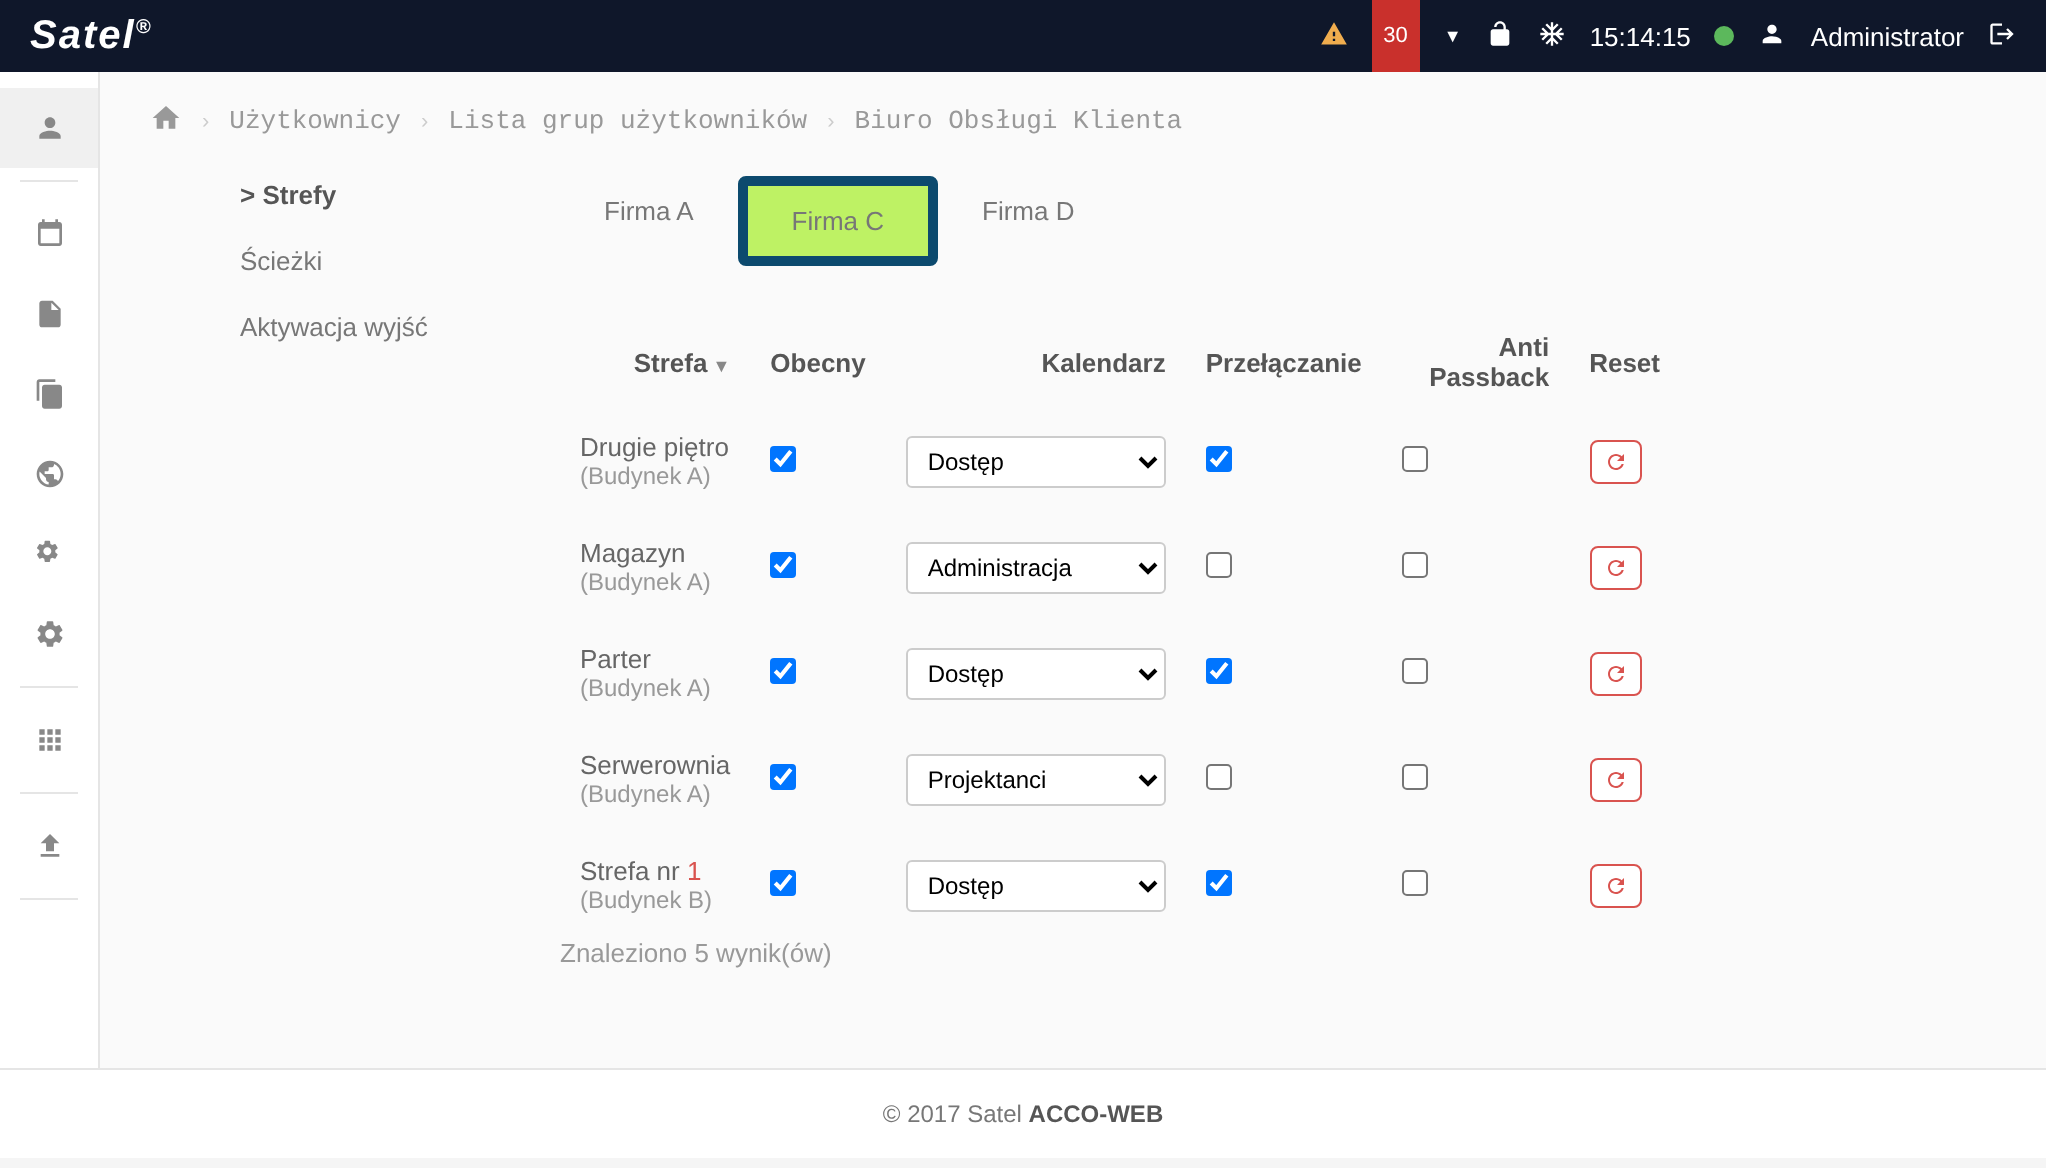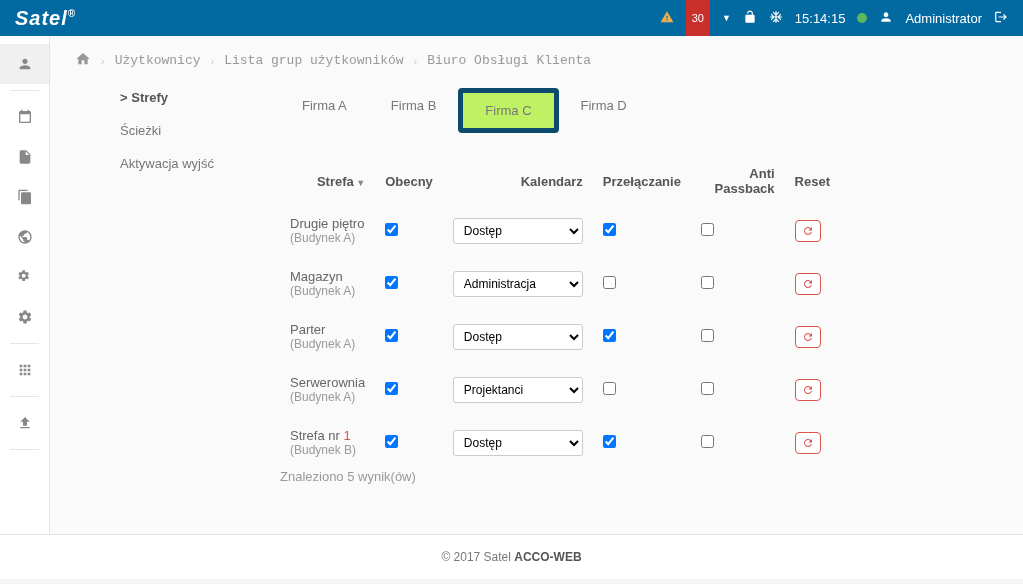"Satel®" .topbar { background: #0369a1 -> #0f172a }
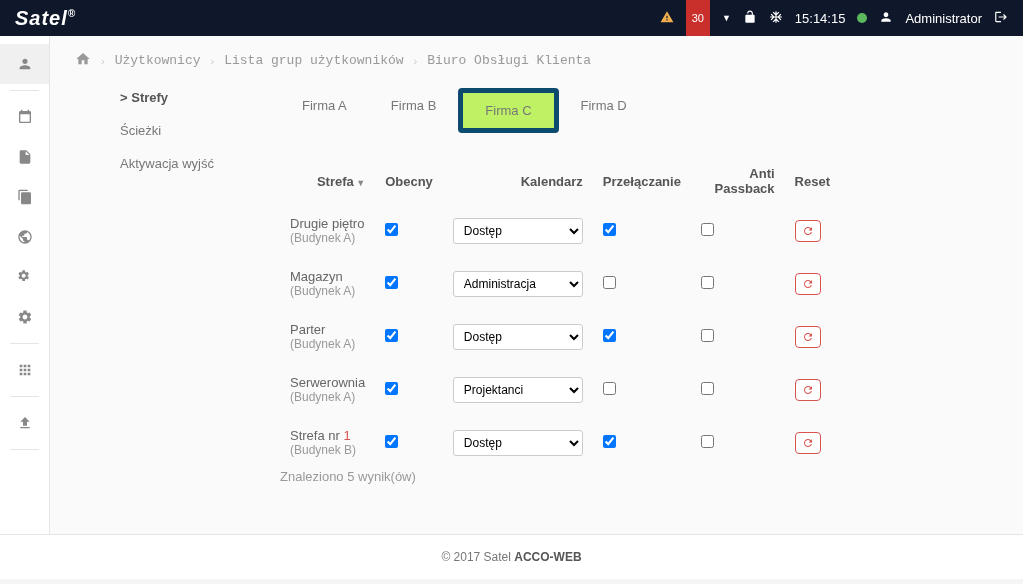"Firma B" div.firm-tab { html: <div>Firma B</div> -> none }
